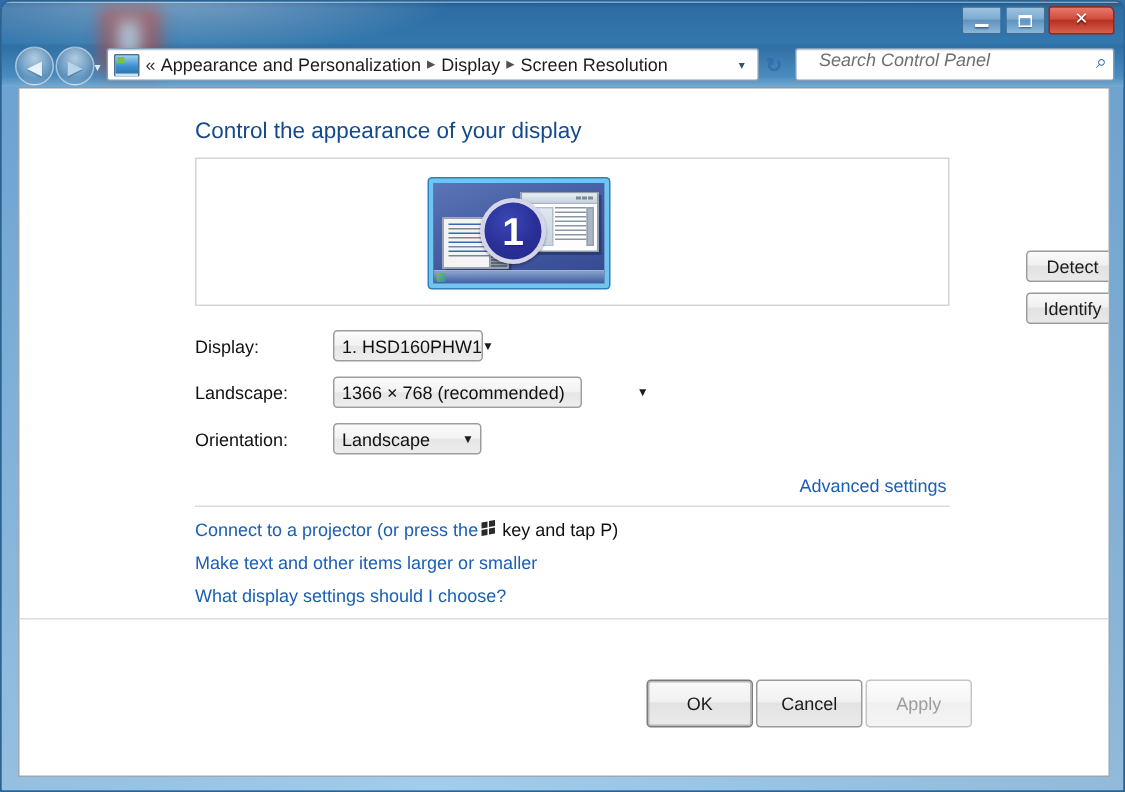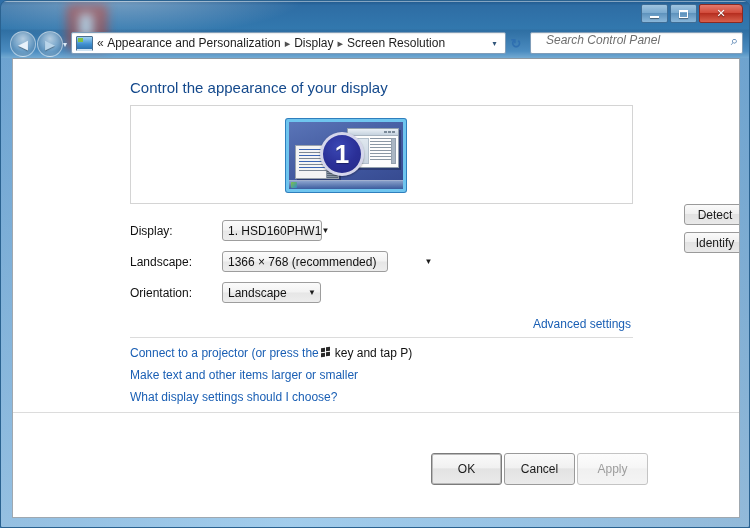"Detect" .side-btn { margin-top: 37px -> none }
